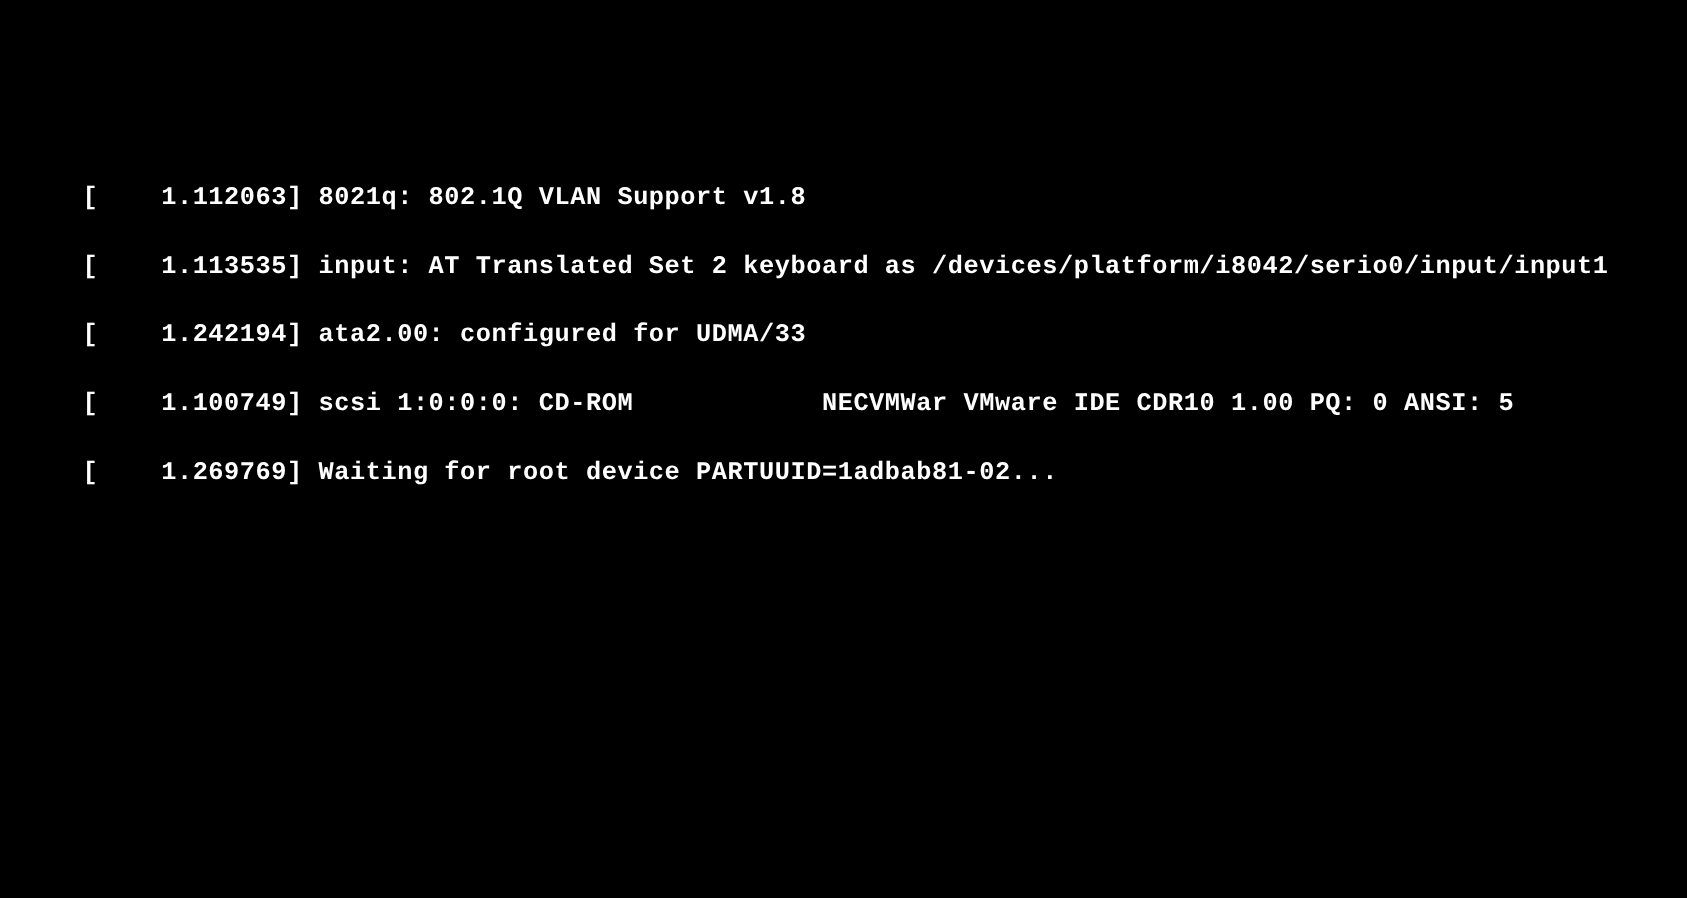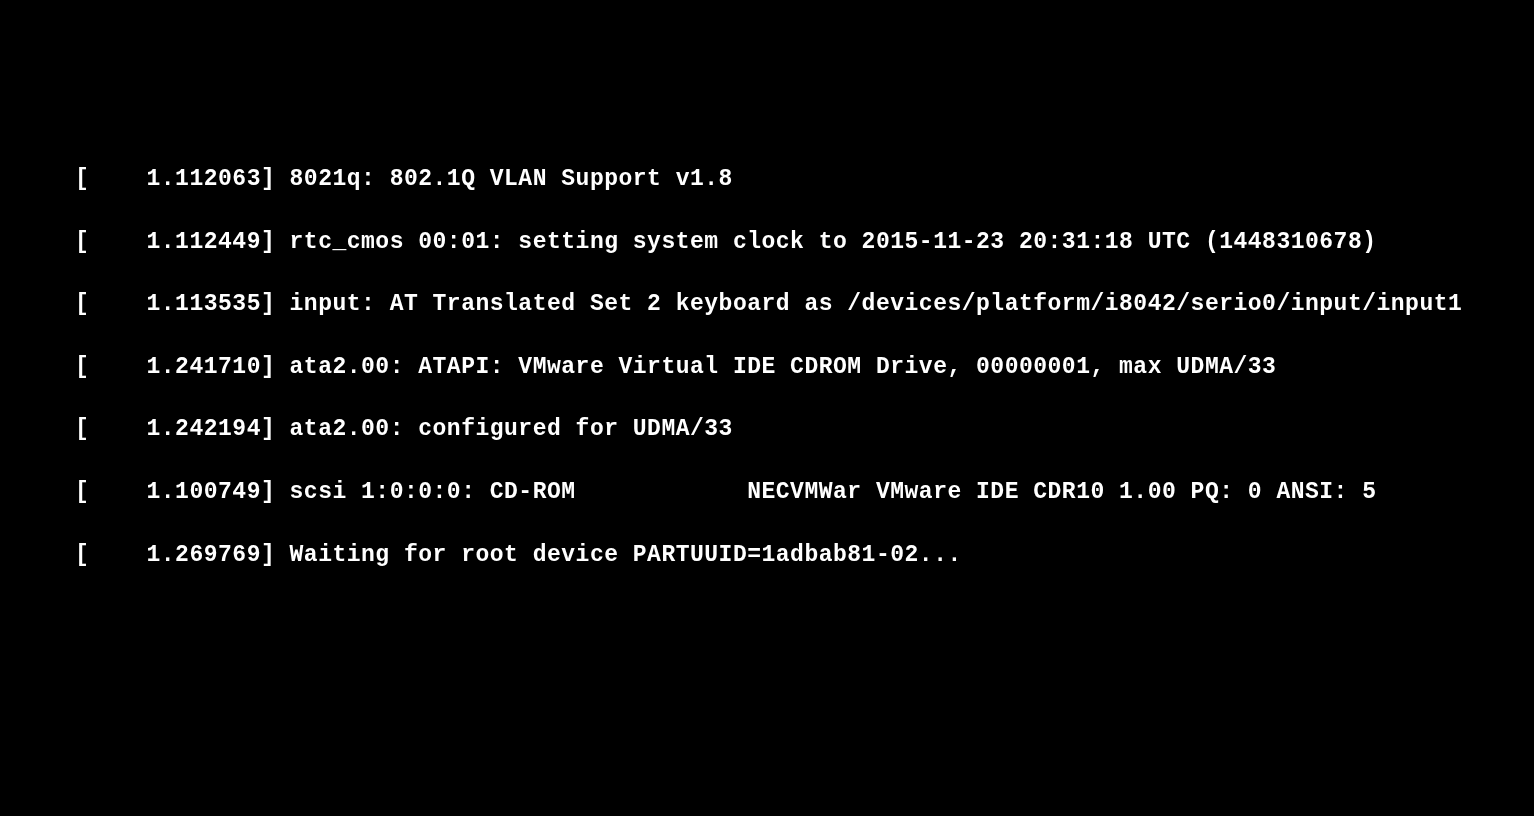"[ 1.112449] rtc_cmos 00:01: setting" span.log-line { html: <span>[ 1.112449] rtc_cmos 00:01: setting system clock to 2015-11-23 20:31:18 UTC (1448310678)</span> -> none }
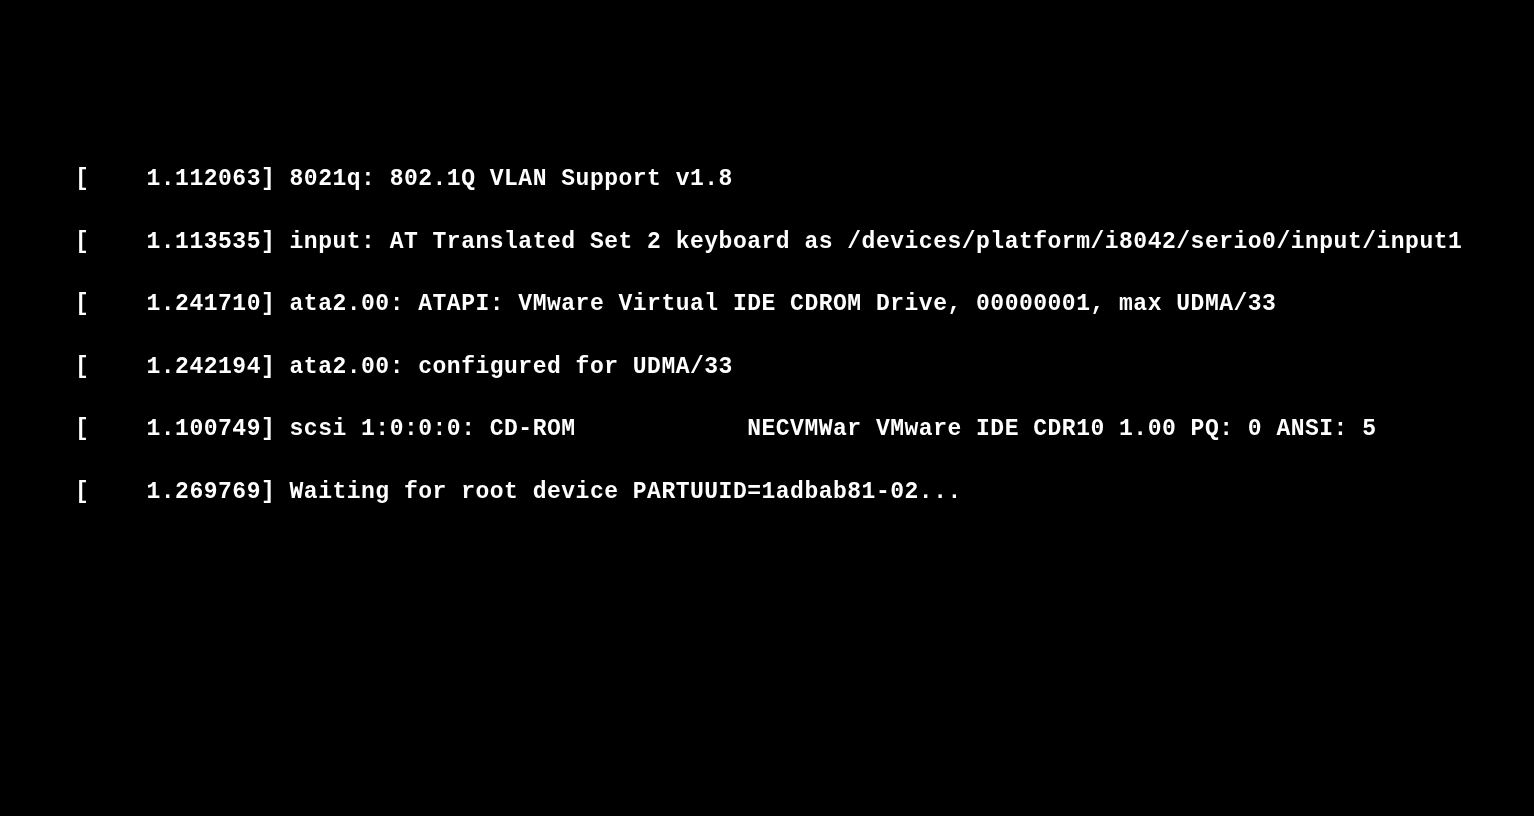"[ 1.241710] ata2.00: ATAPI: VMware" span.log-line { html: <span>[ 1.241710] ata2.00: ATAPI: VMware Virtual IDE CDROM Drive, 00000001, max UDMA/33</span> -> none }
